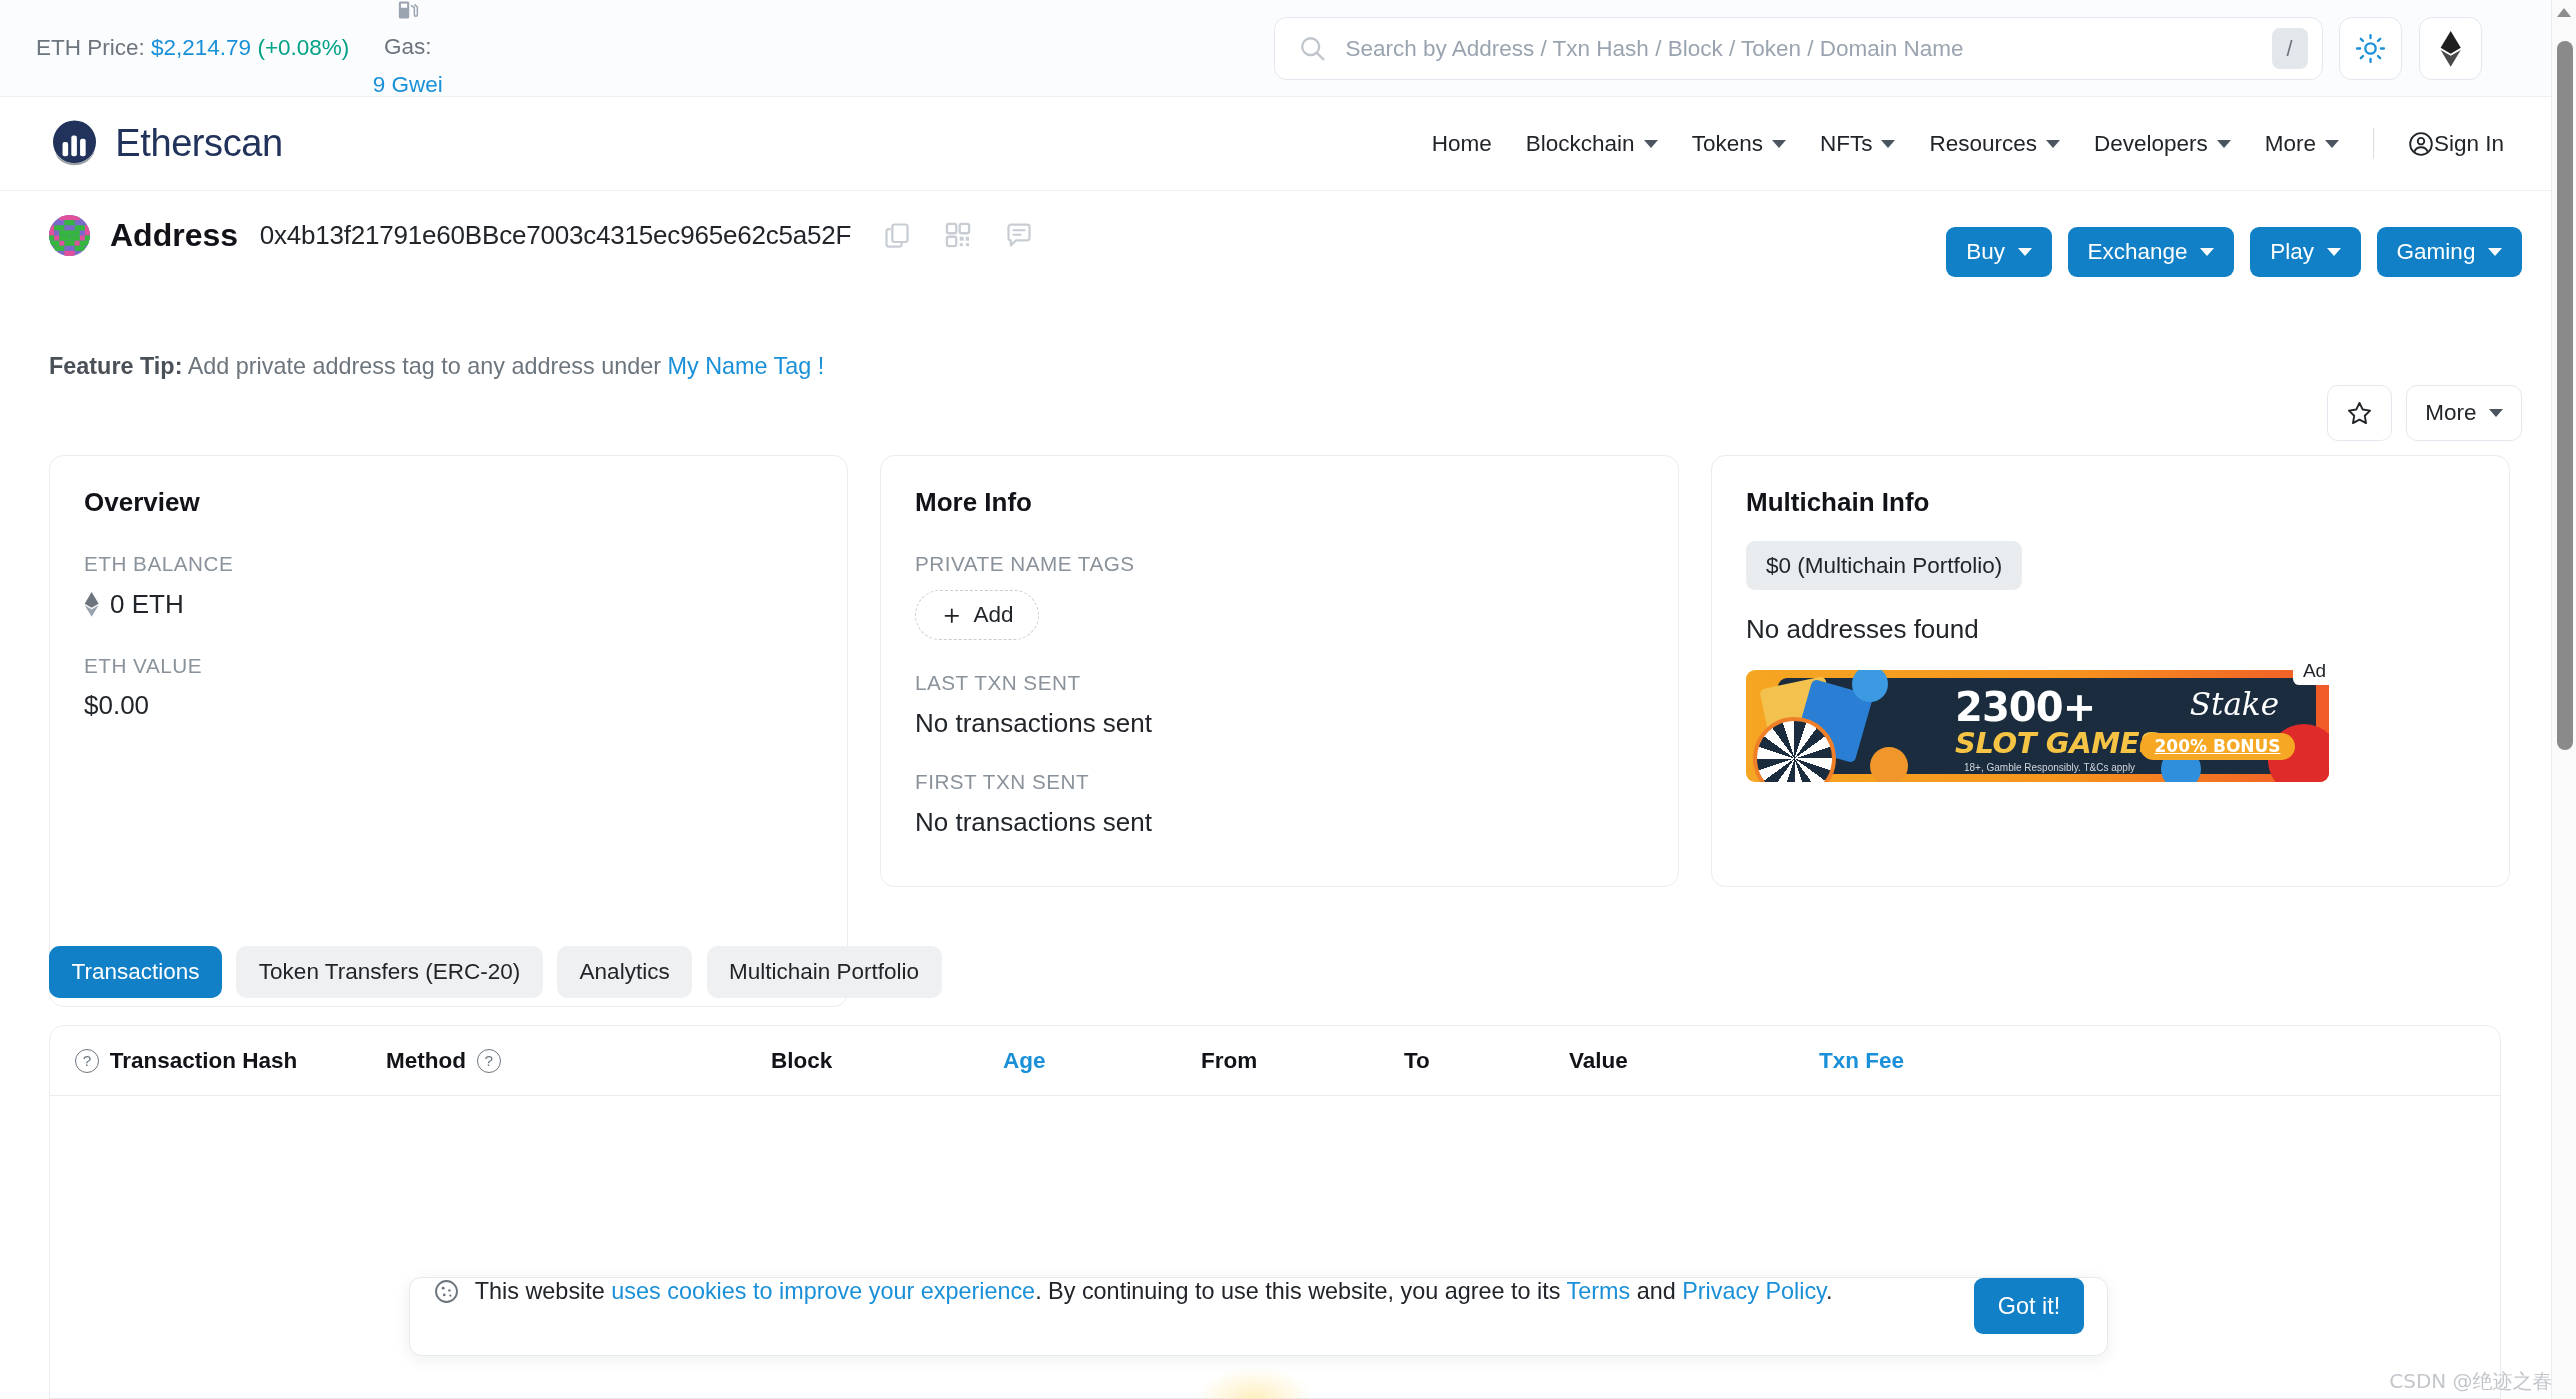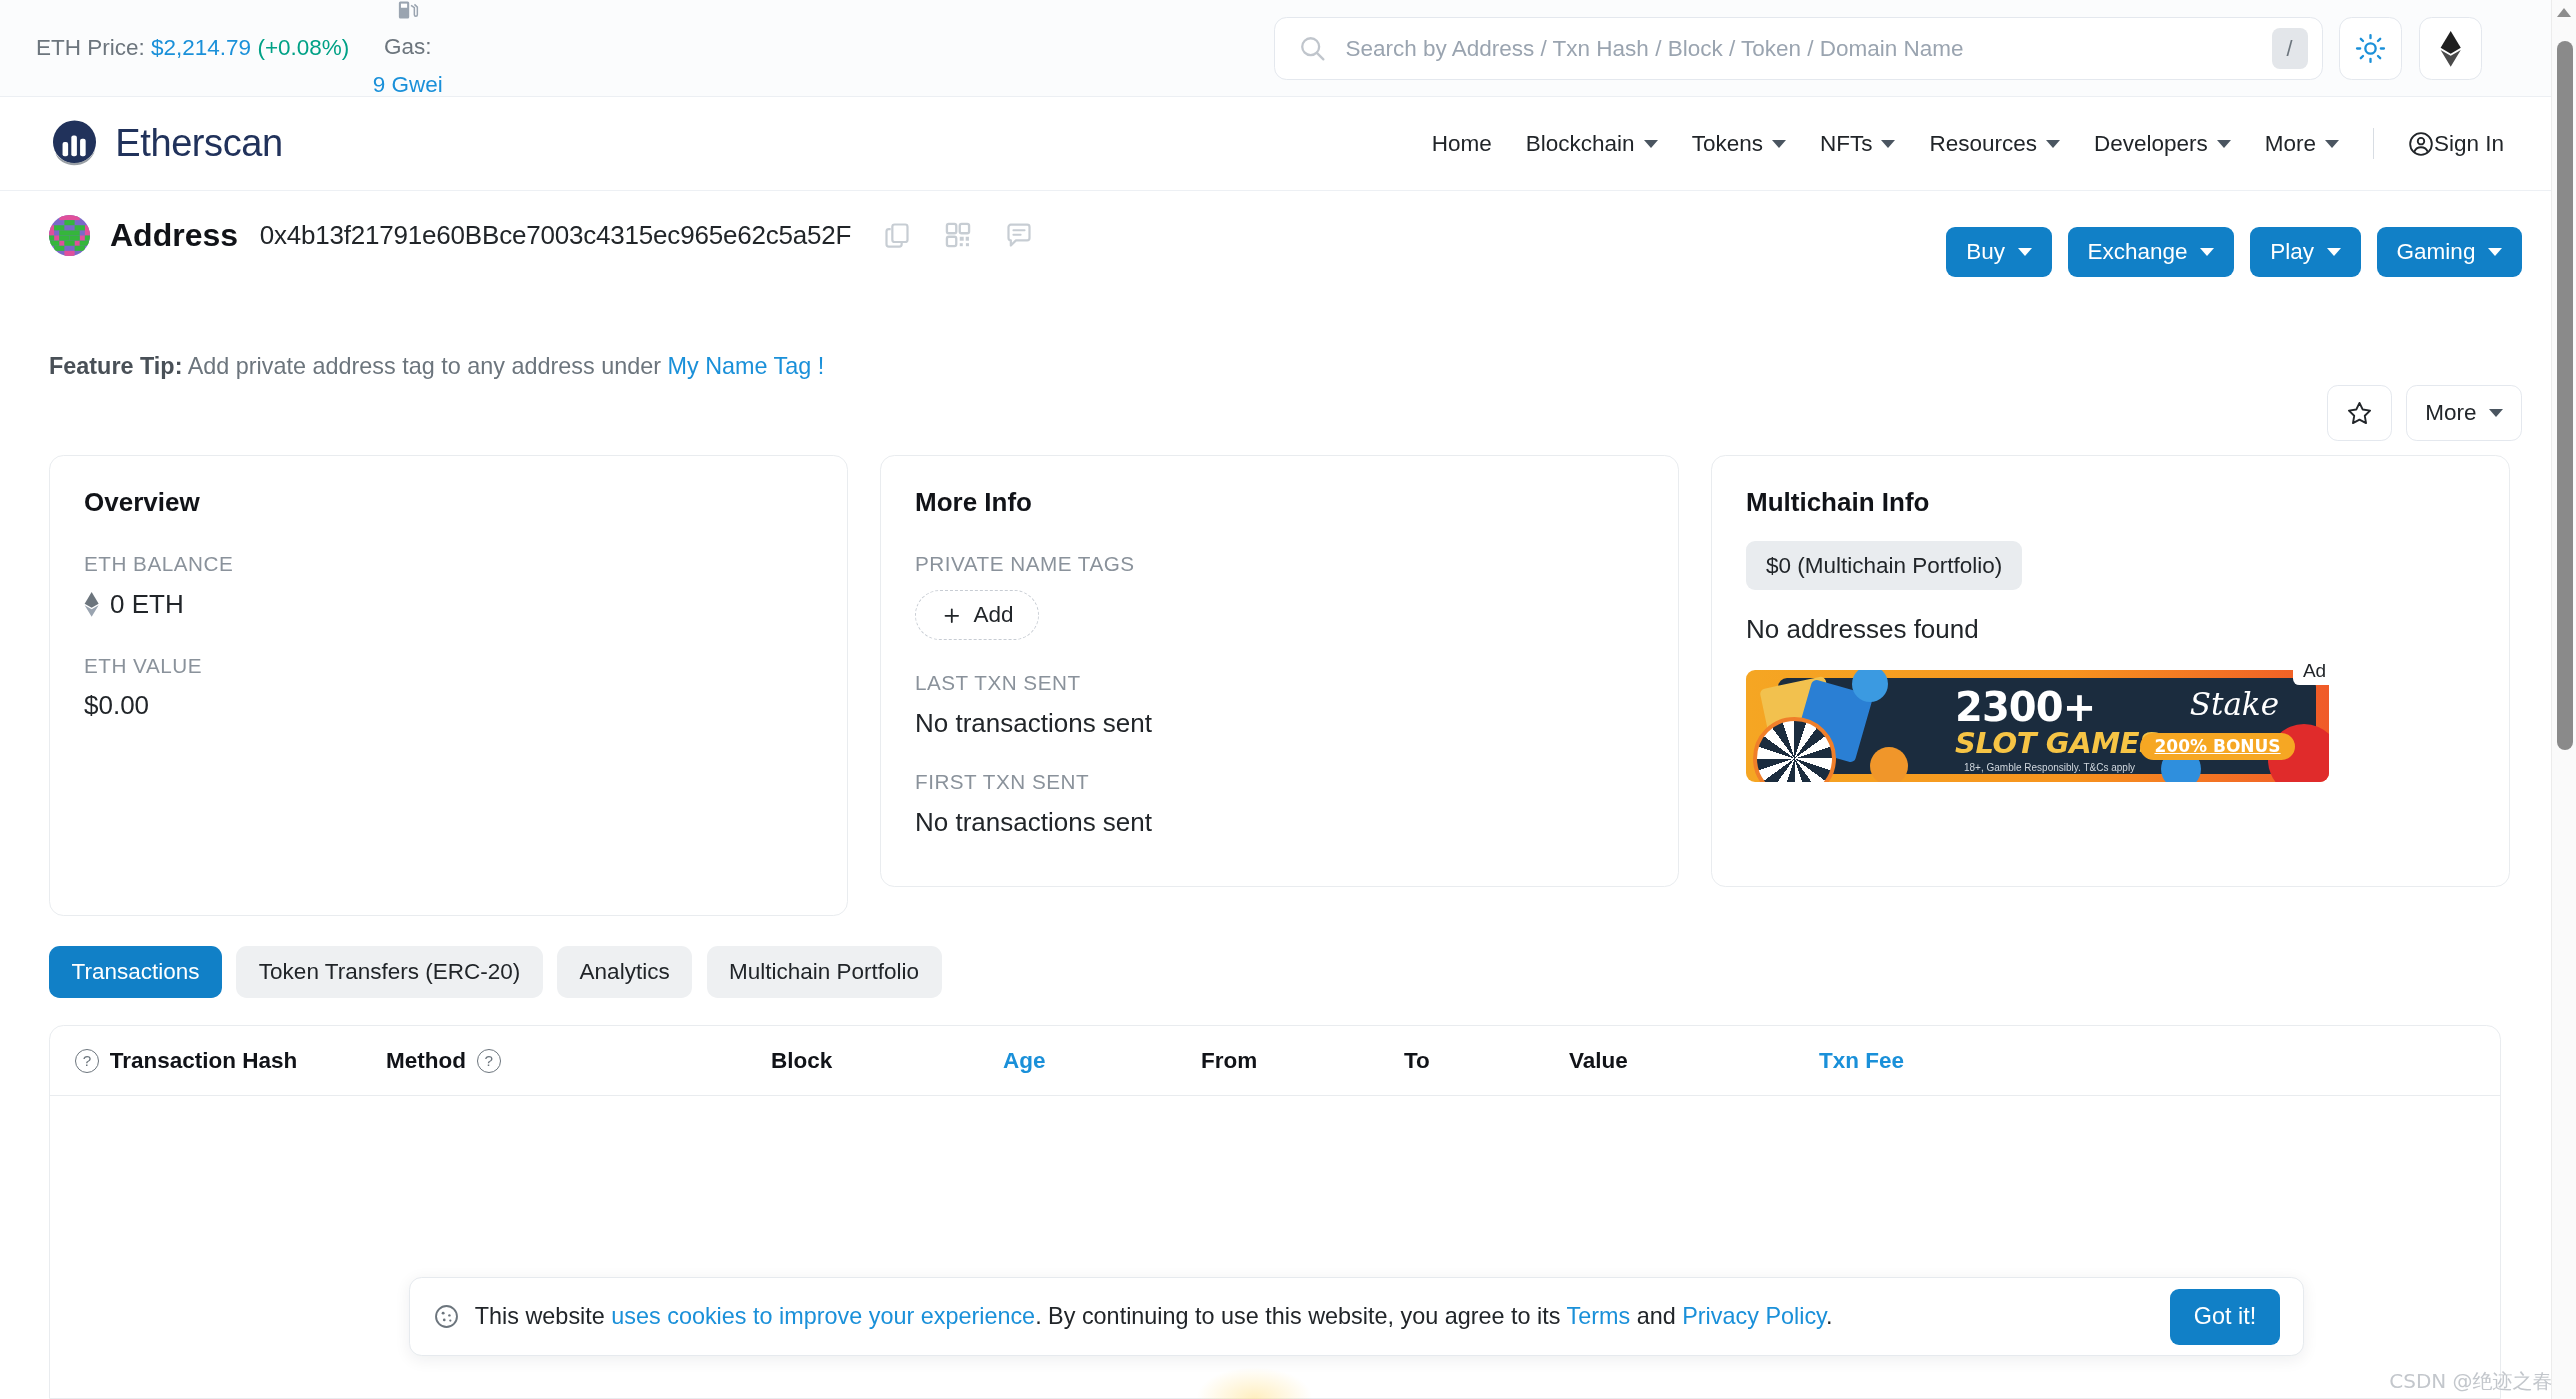"Overview" .card-ov { height: 461px -> 552px }
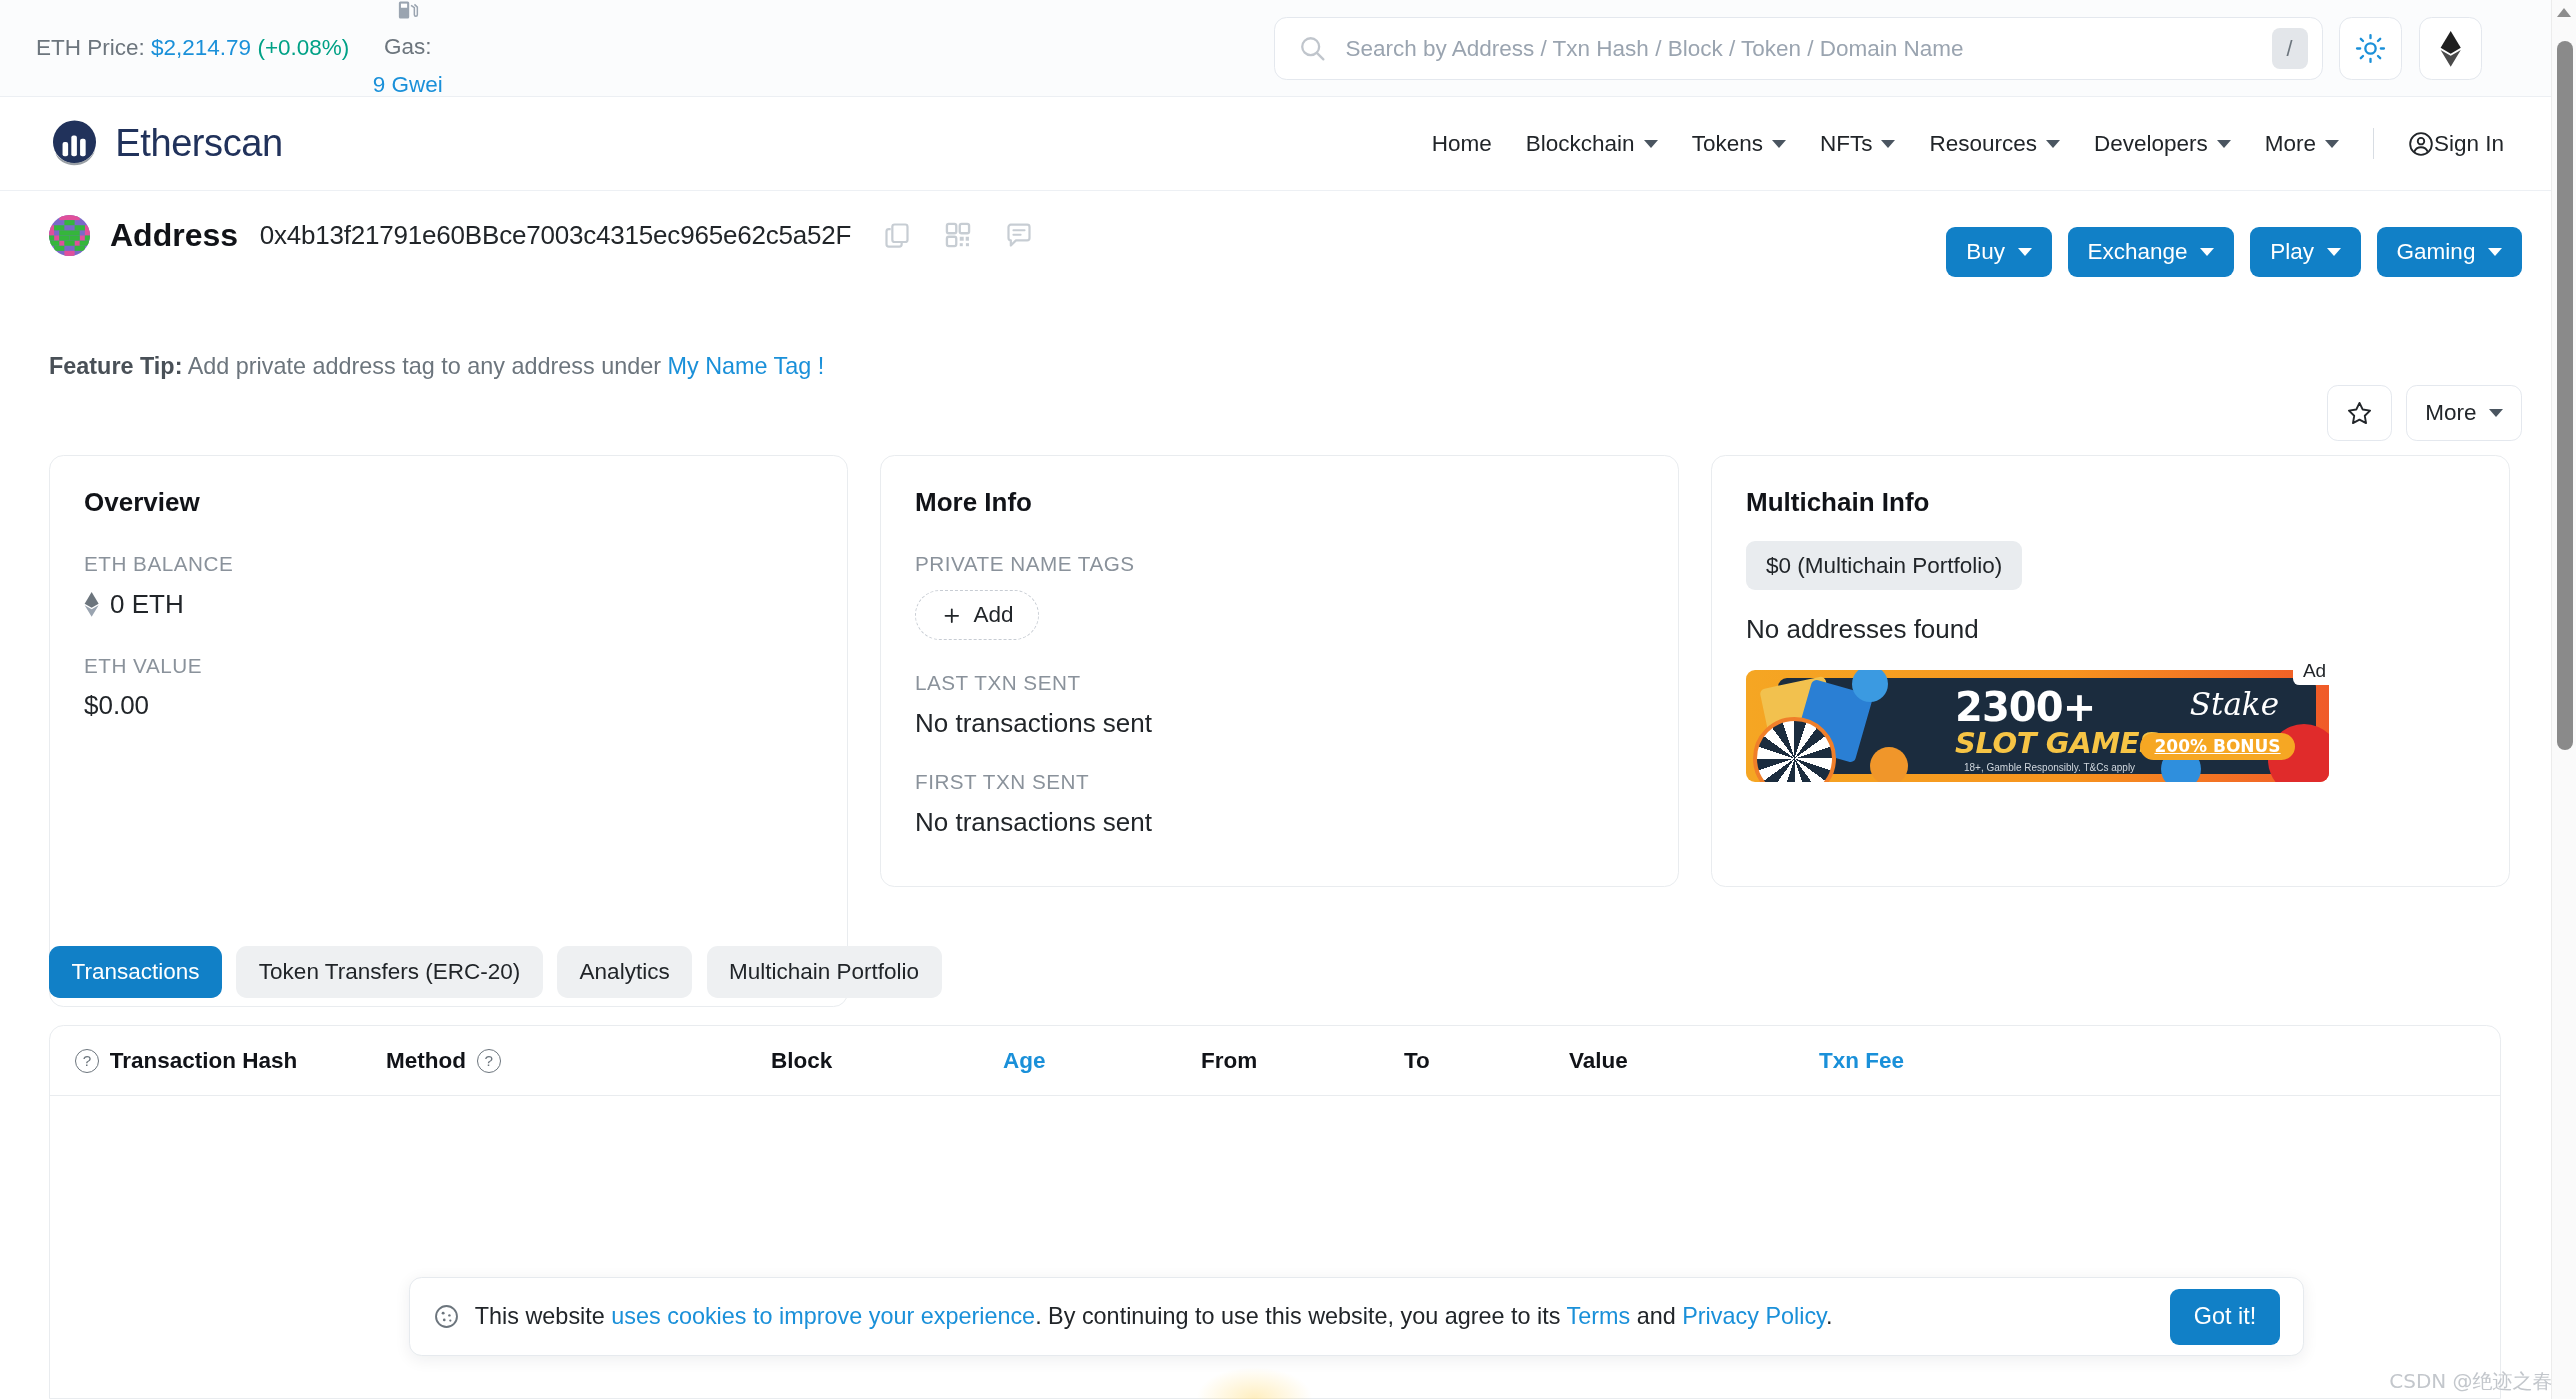"This website uses cookies to" .cookie { align-items: center -> flex-start; width: 1895px -> 1699px }
